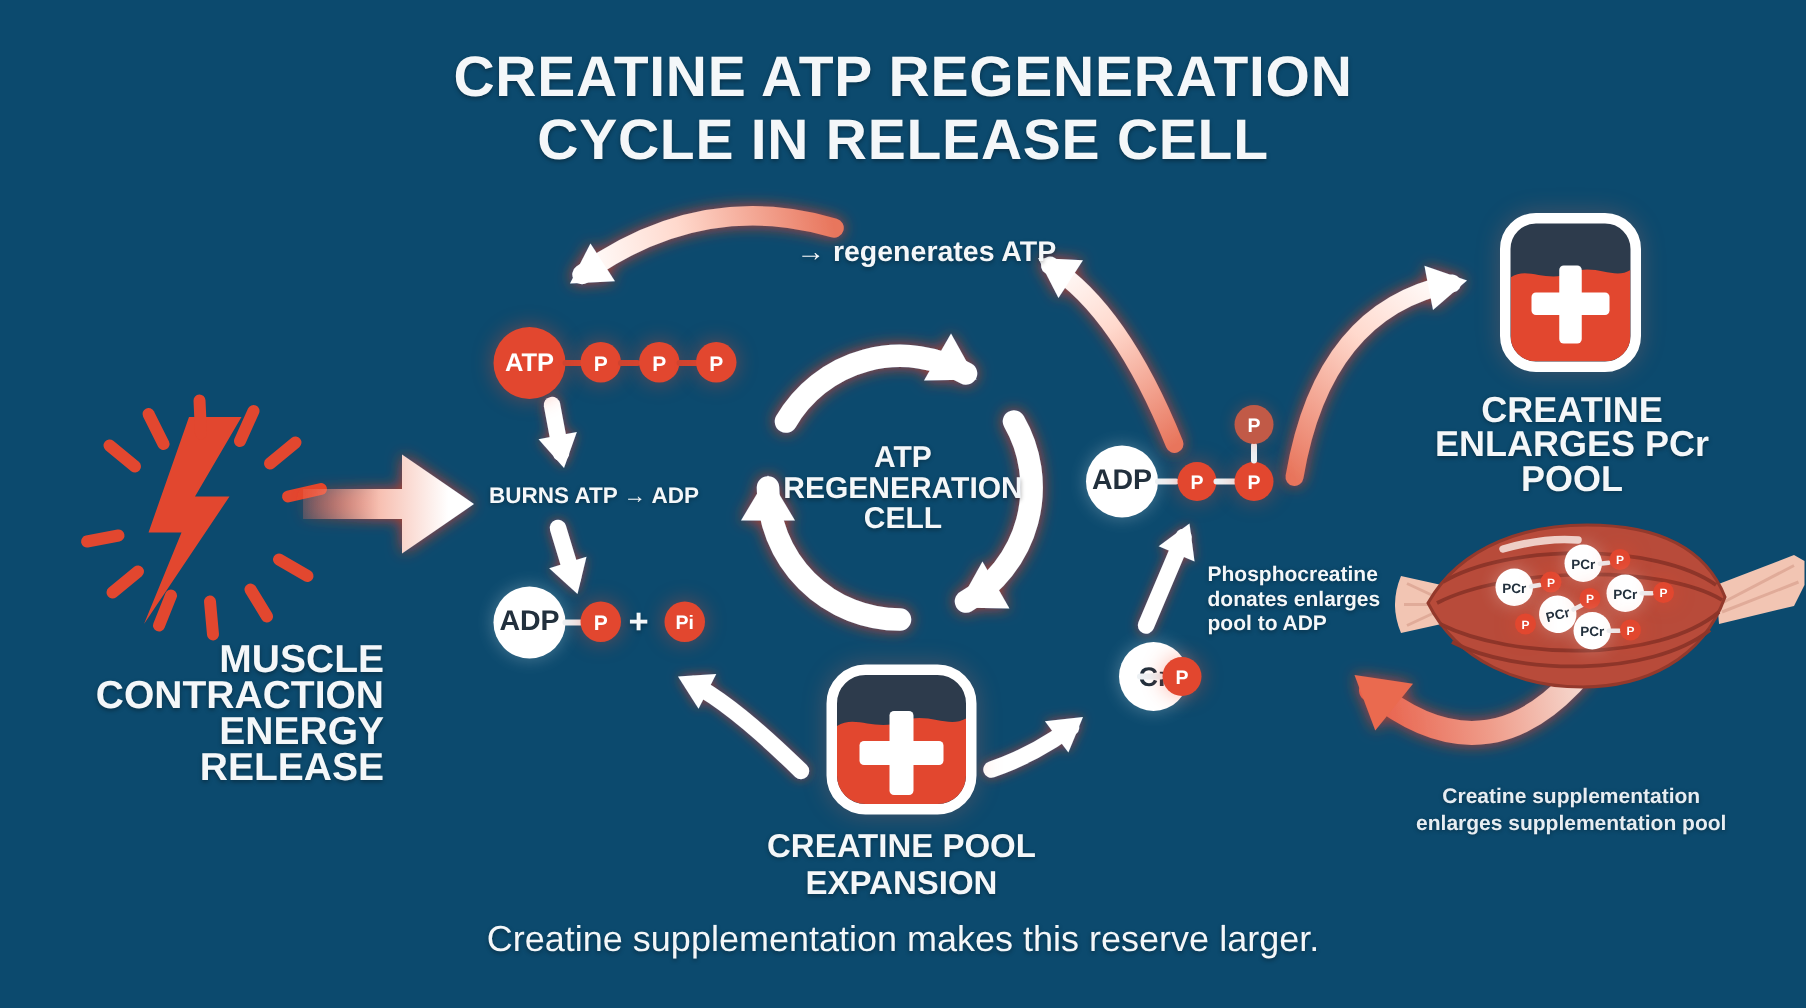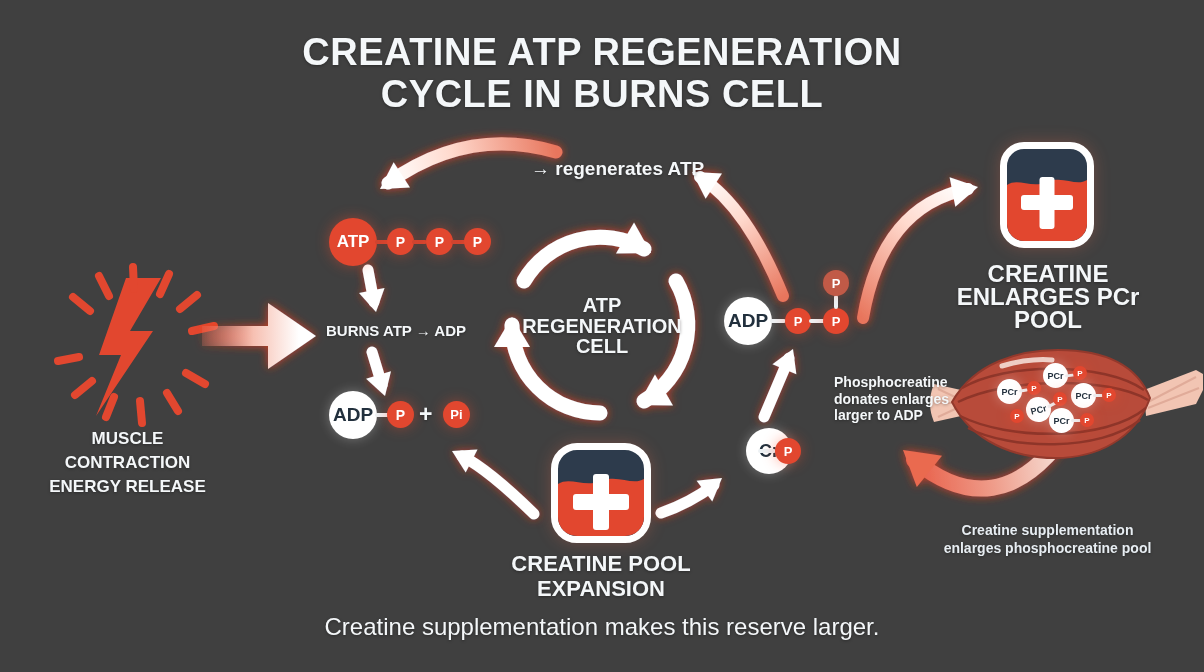"CREATINE ATP REGENERATION" .stage { background: #404040 -> #0c4a6e }
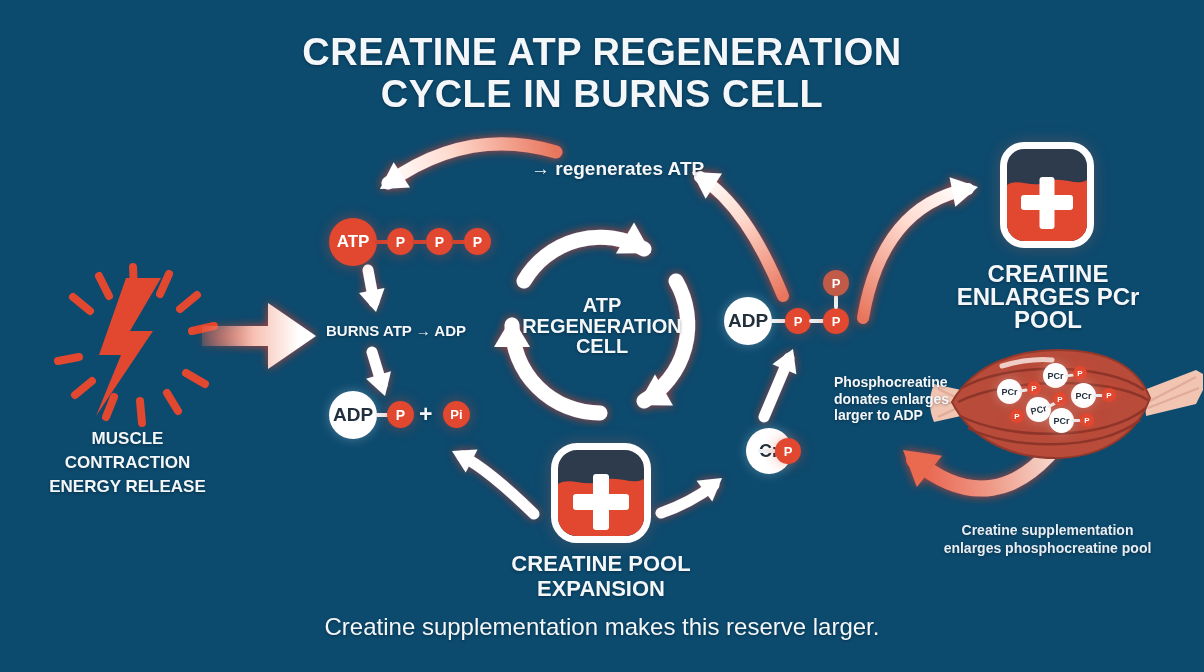"CYCLE IN BURNS CELL" div { text: BURNS -> RELEASE }
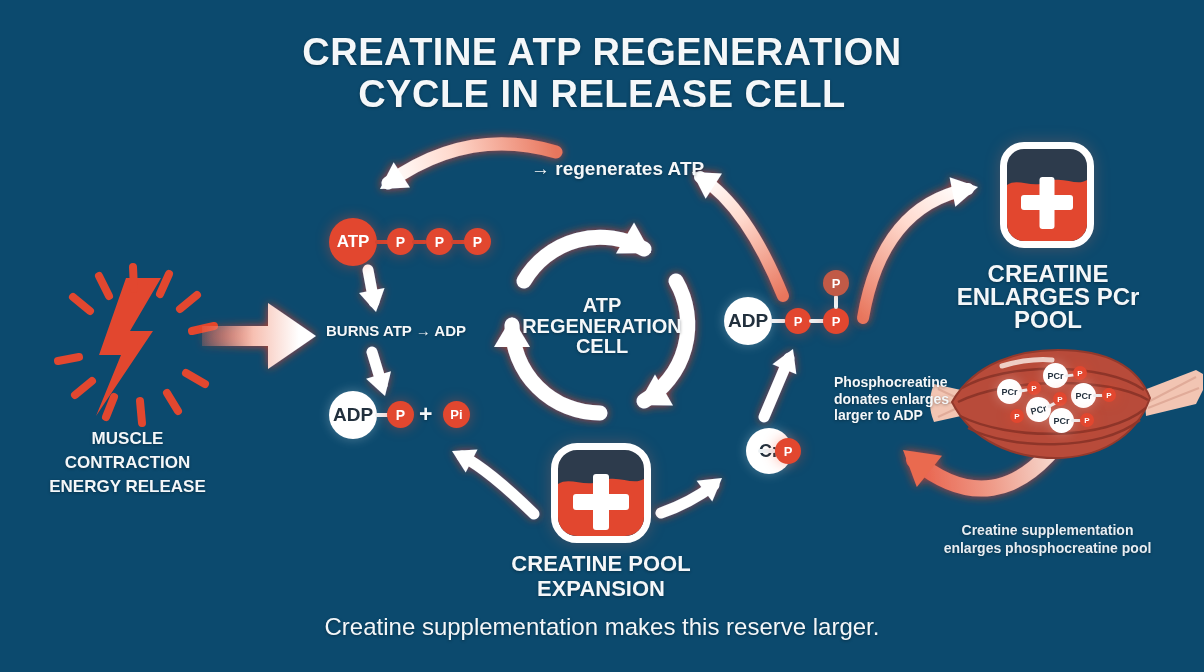"Phosphocreatine" .lbl-phospho { margin-left: 29px -> none }
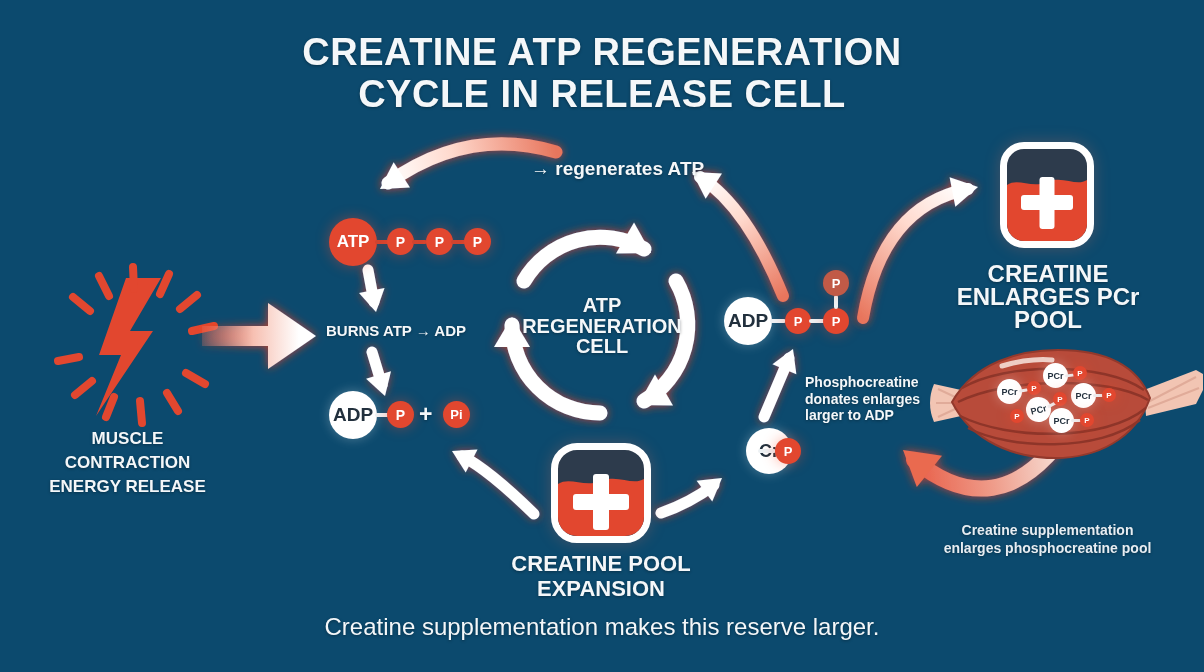"larger to ADP" div { text: larger -> pool }
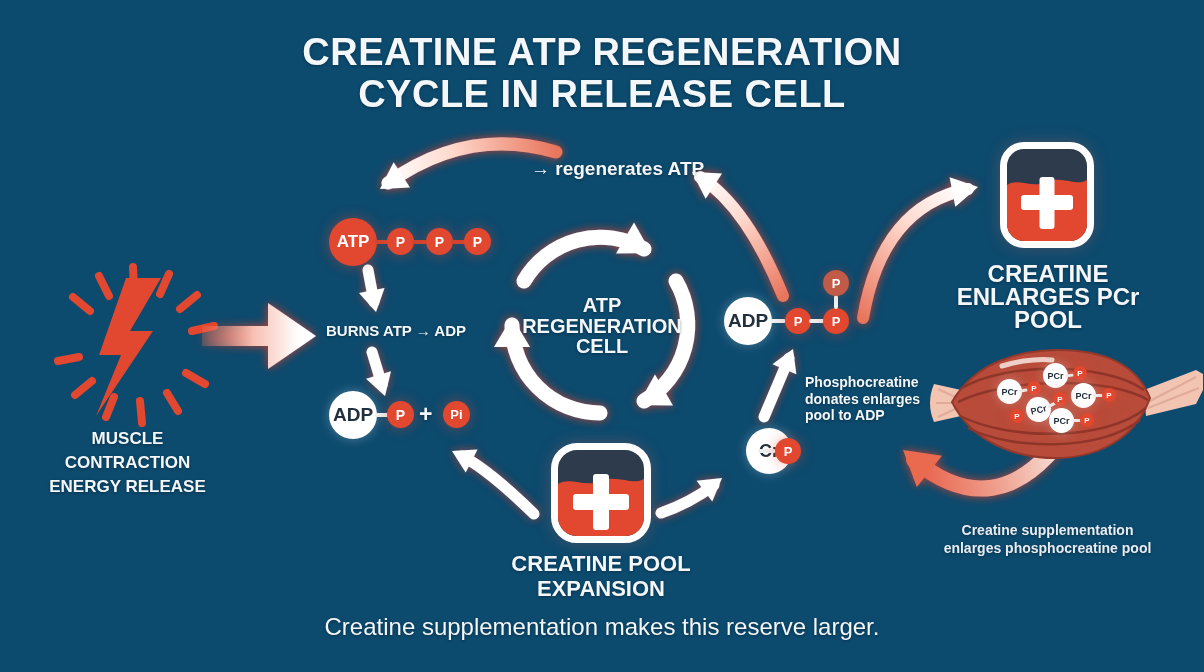"MUSCLE" .lbl-energy { font-size: 17px -> 26px; left: 15px -> 31px; text-align: none -> right }
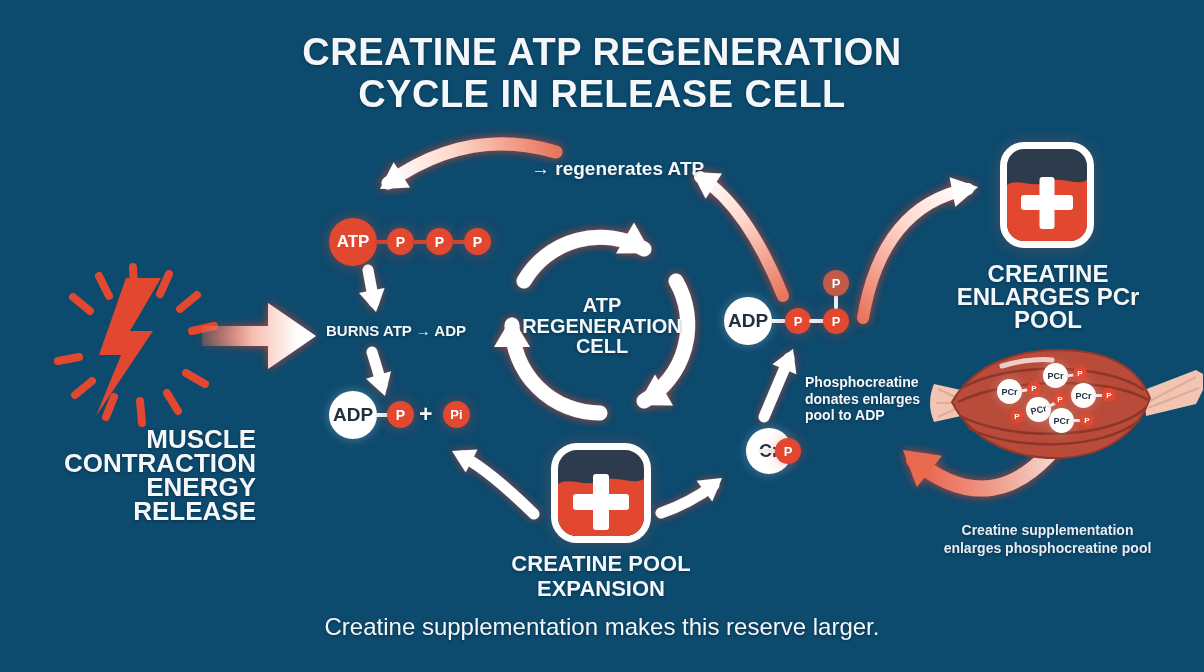"enlarges phosphocreatine pool" div { text: phosphocreatine -> supplementation }
